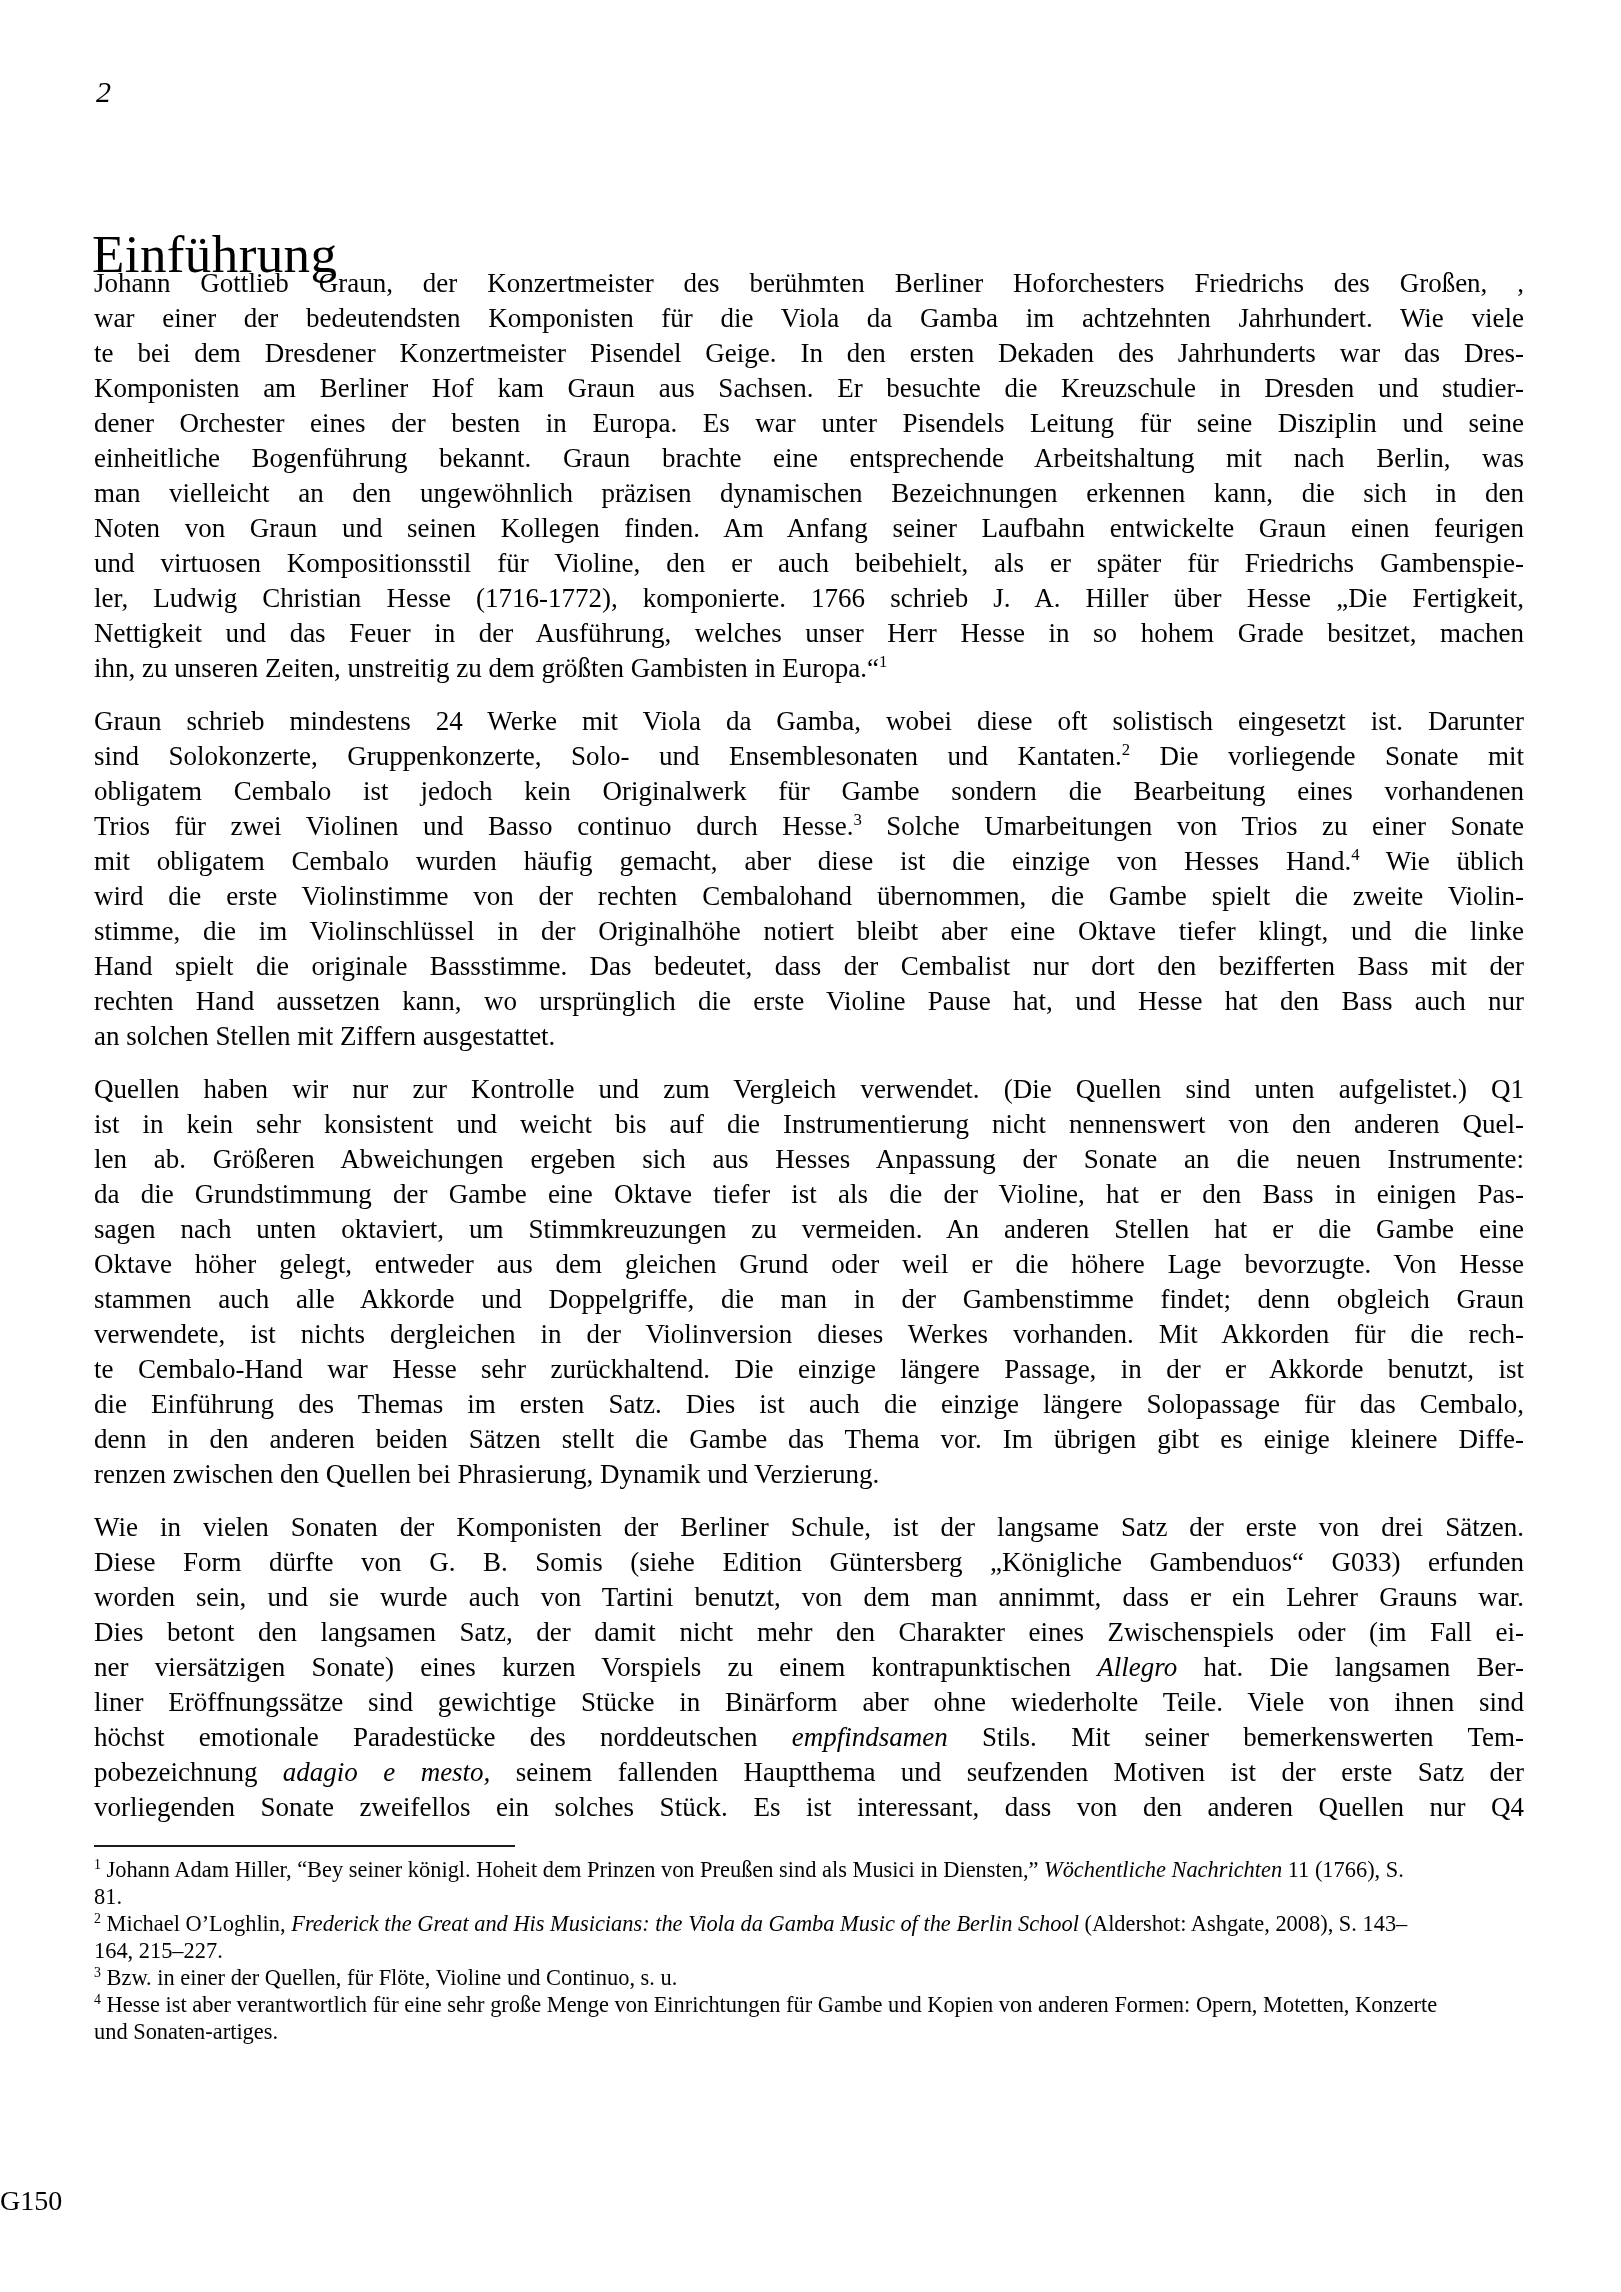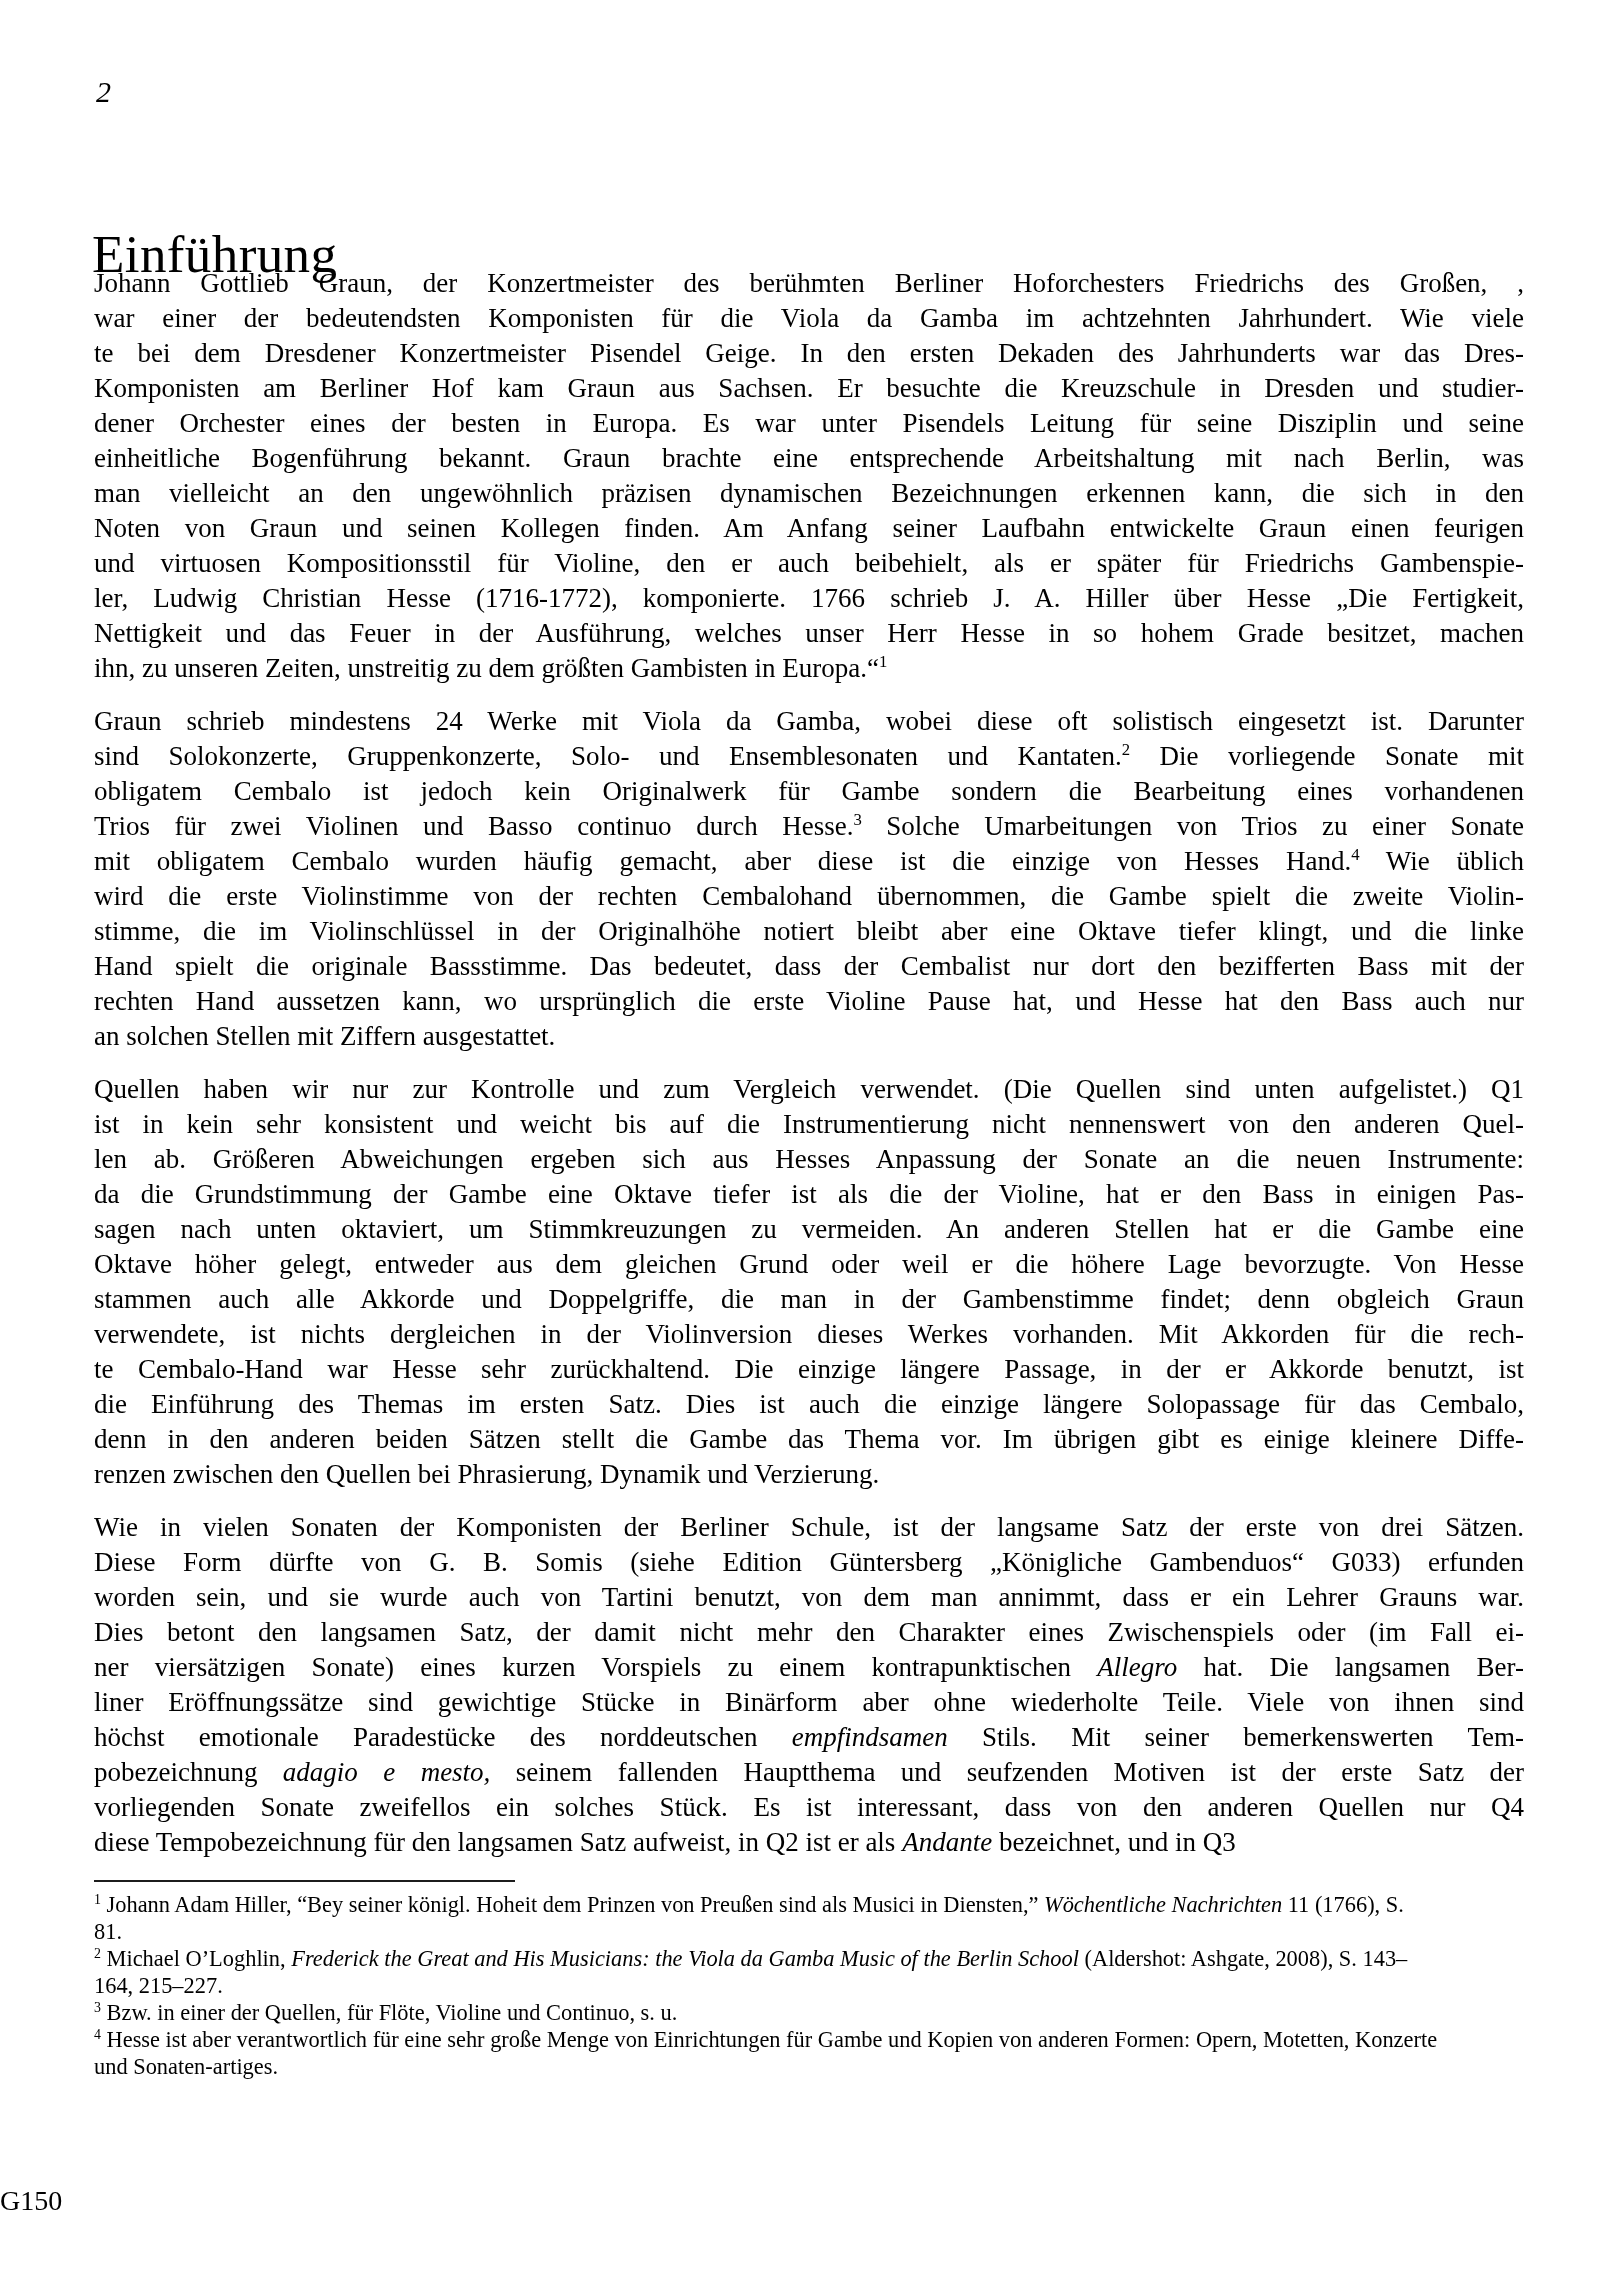"diese Tempobezeichnung für den langsamen" div.line { html: <div>diese Tempobezeichnung für den langsamen Satz aufweist, in Q2 ist er als <i>Andante</i> bezeichnet, und in Q3</div> -> none }
